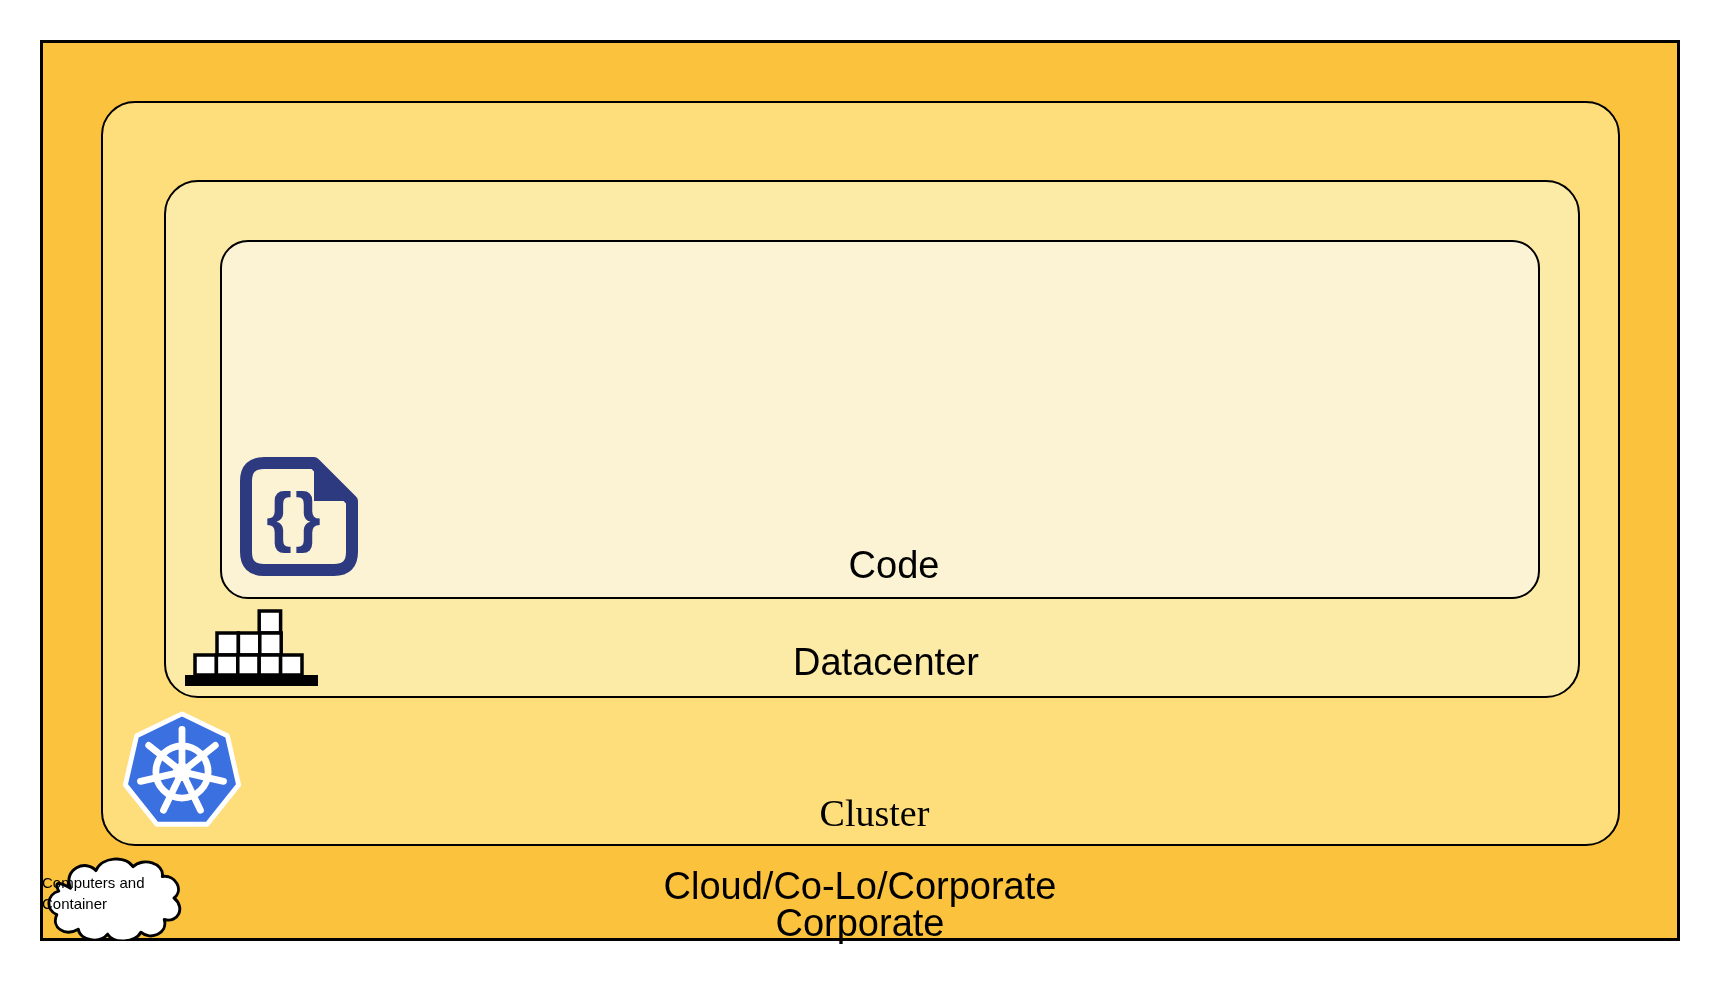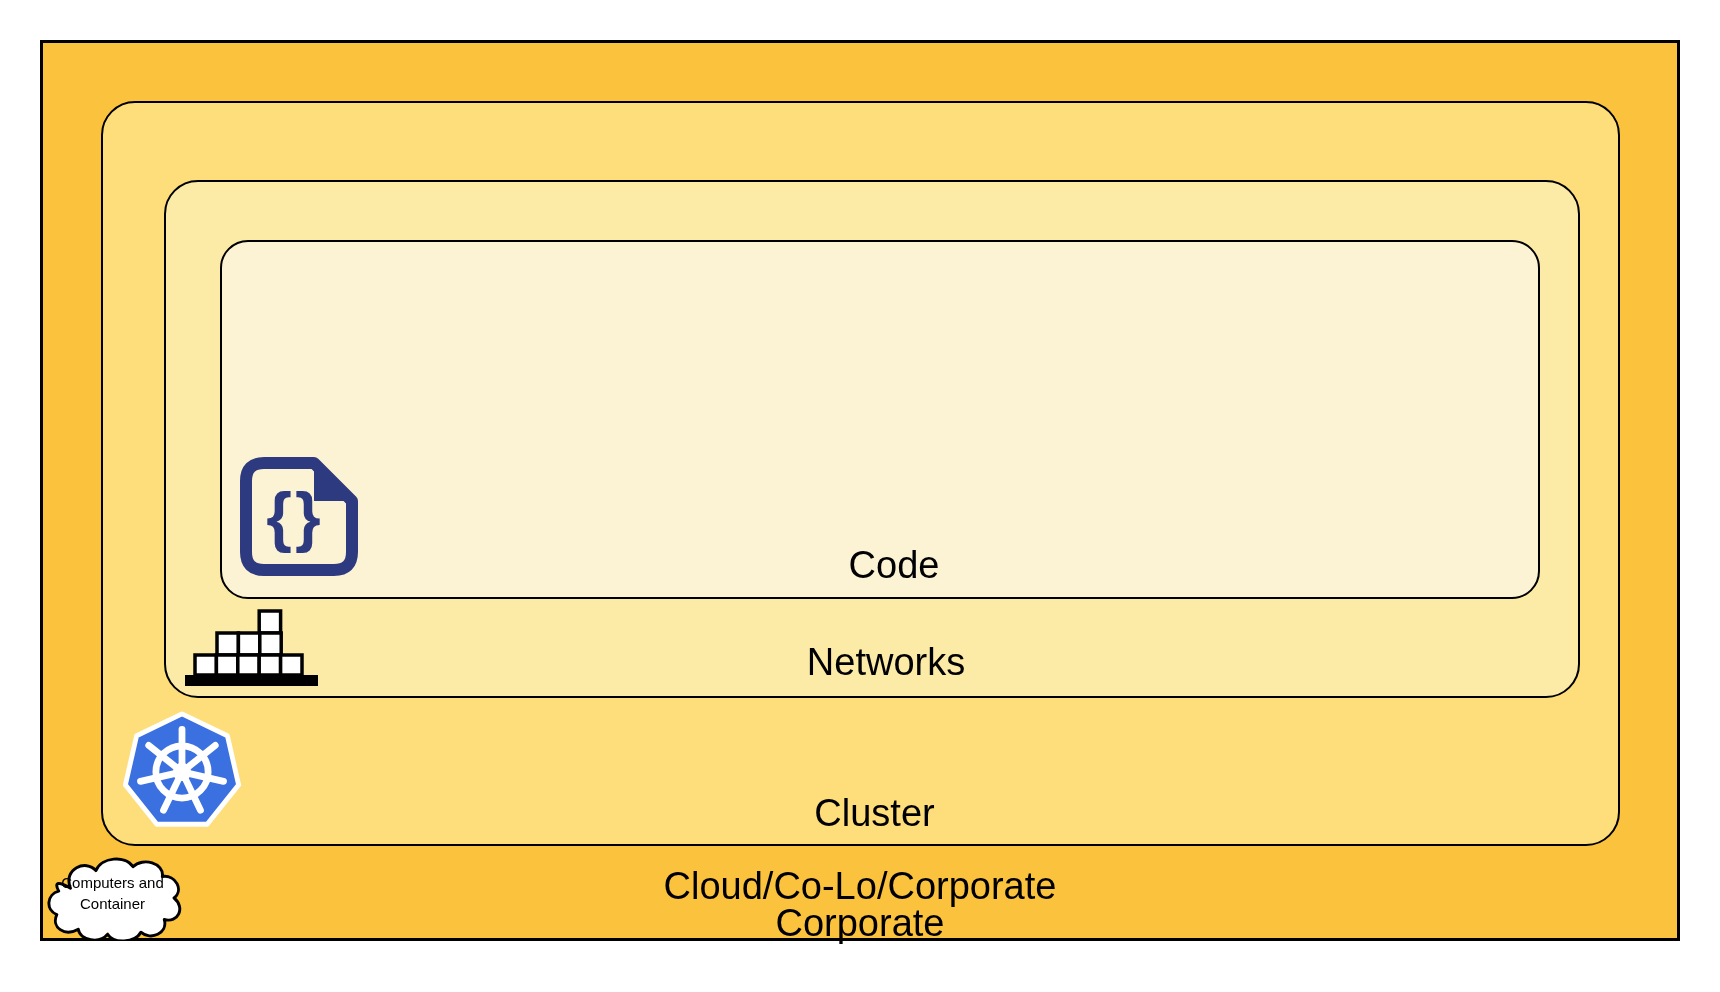"Networks" div.layer-label { text: Networks -> Datacenter }
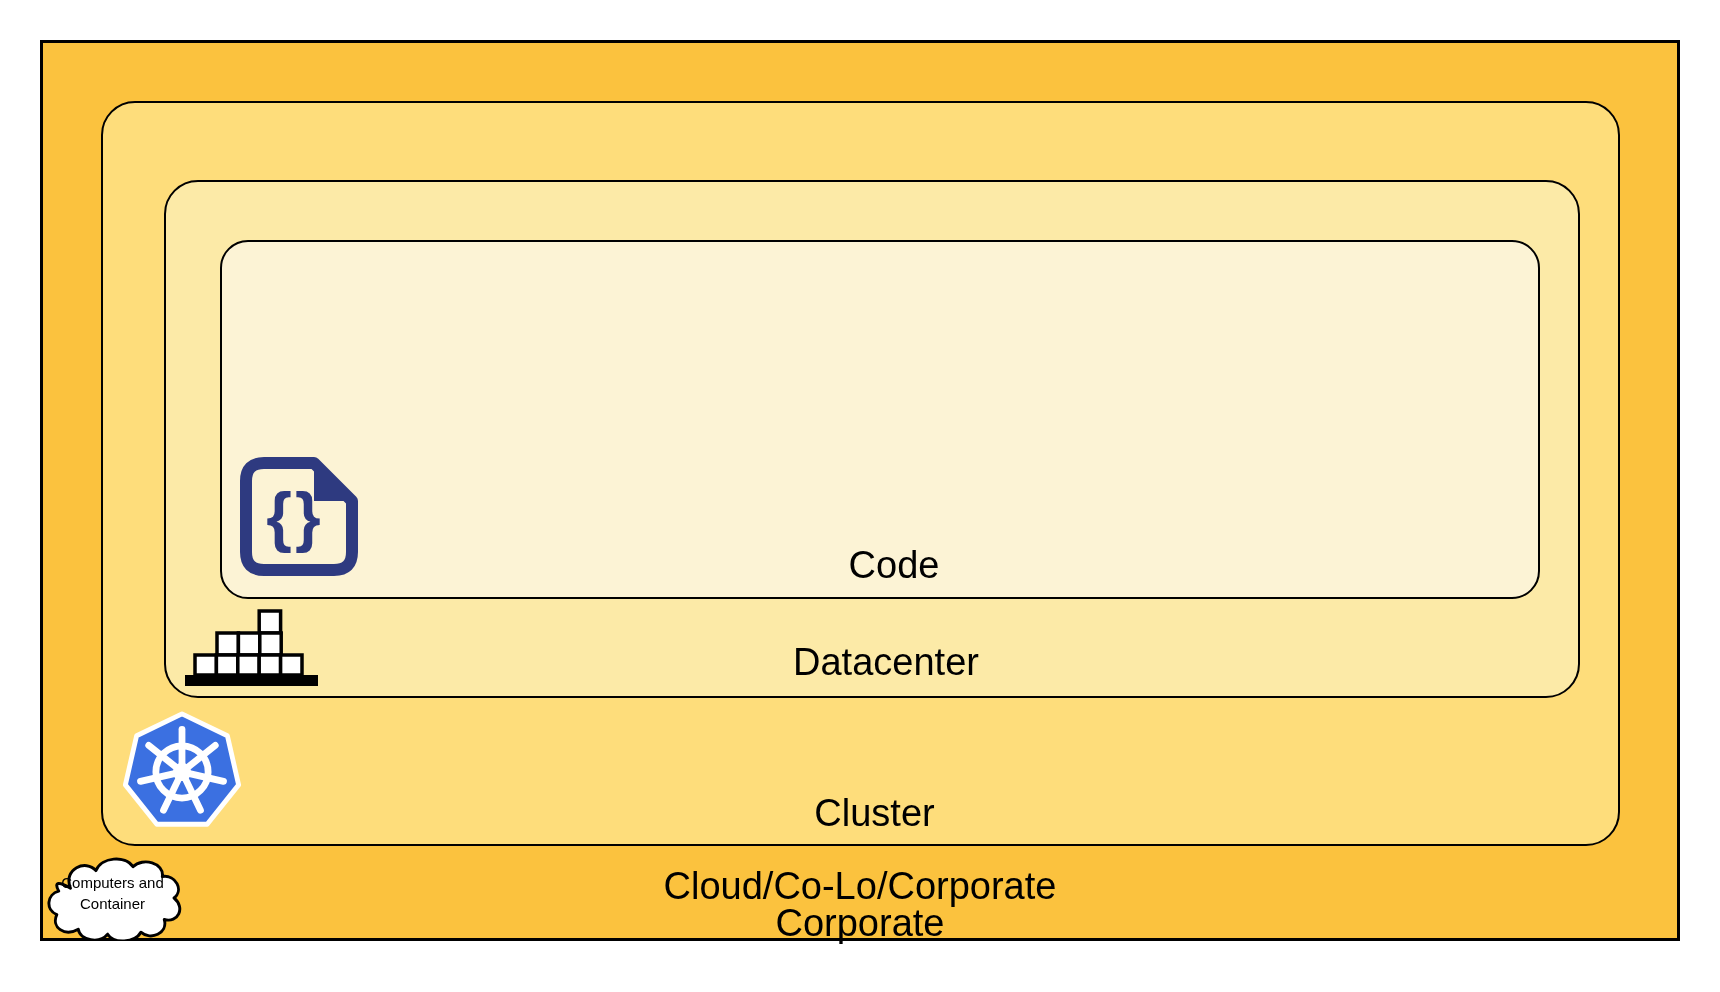"Cluster" .cluster-label { font-family: none -> Liberation Serif, serif }
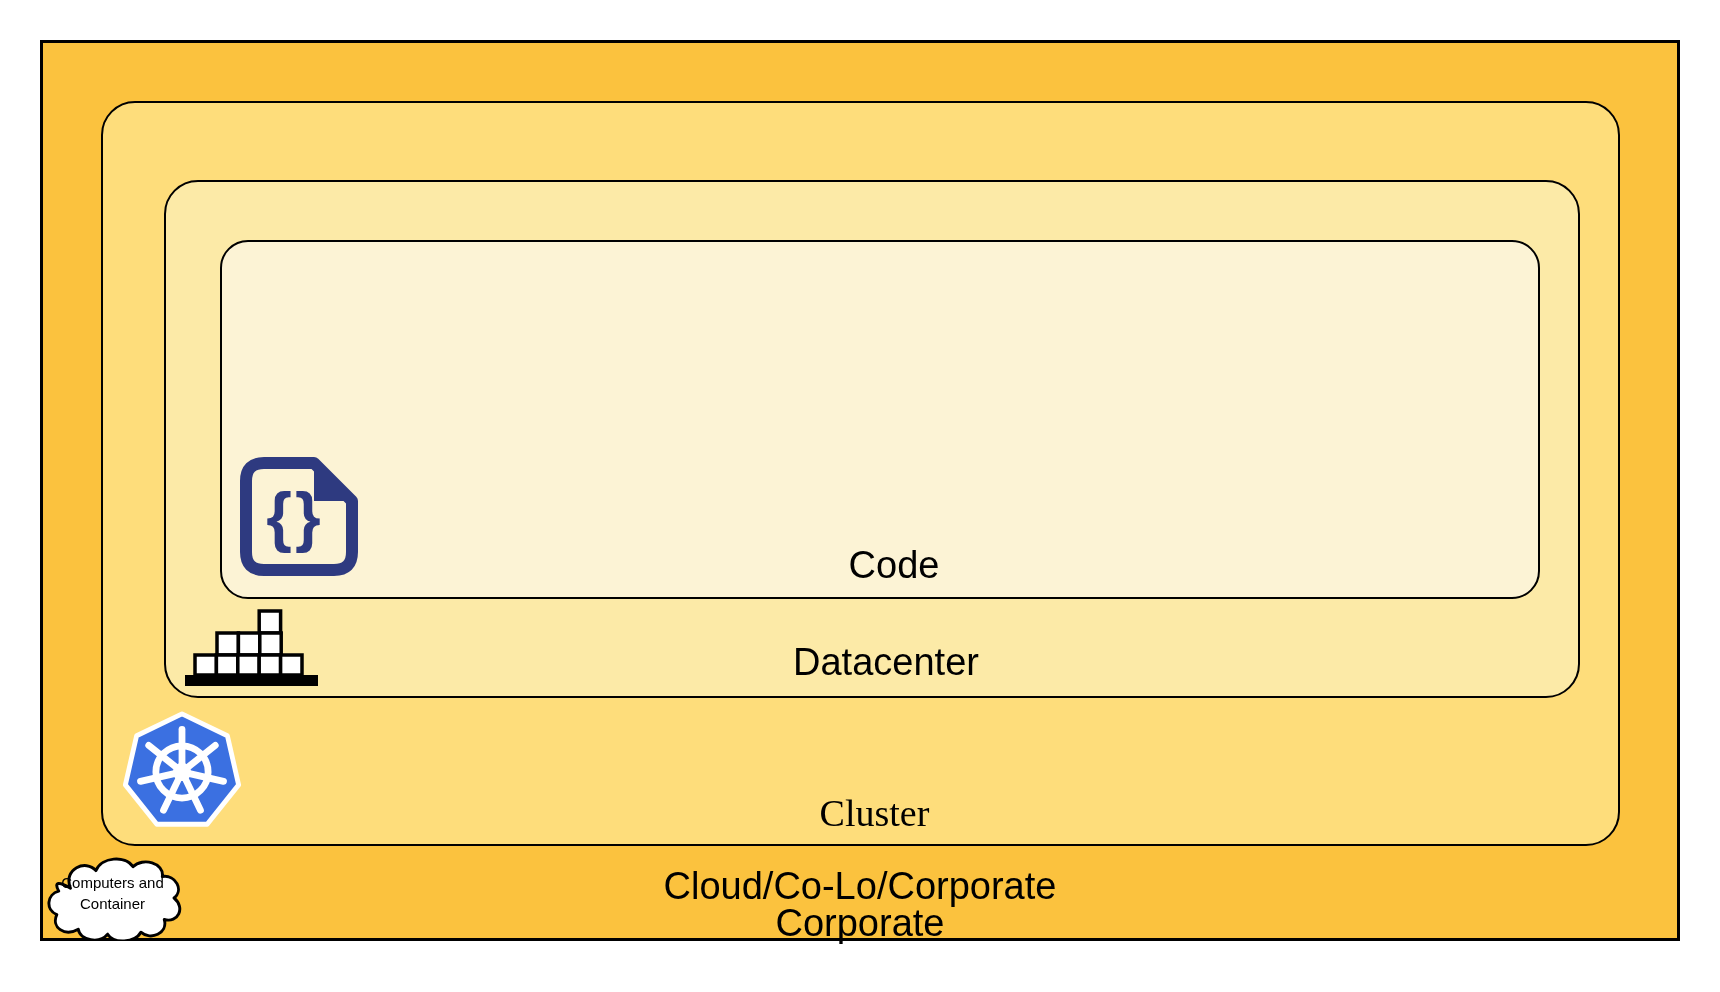"Computers and" .cloud-badge-text { text-align: center -> none }
